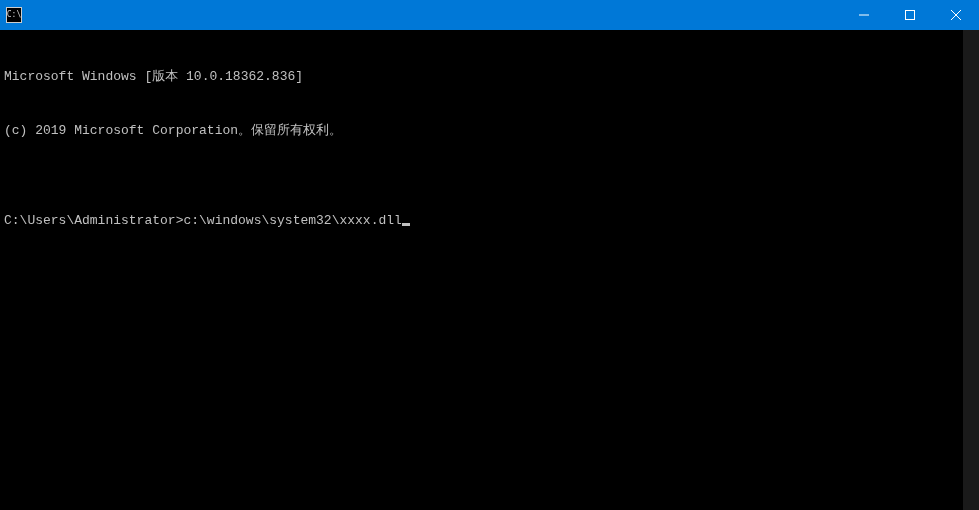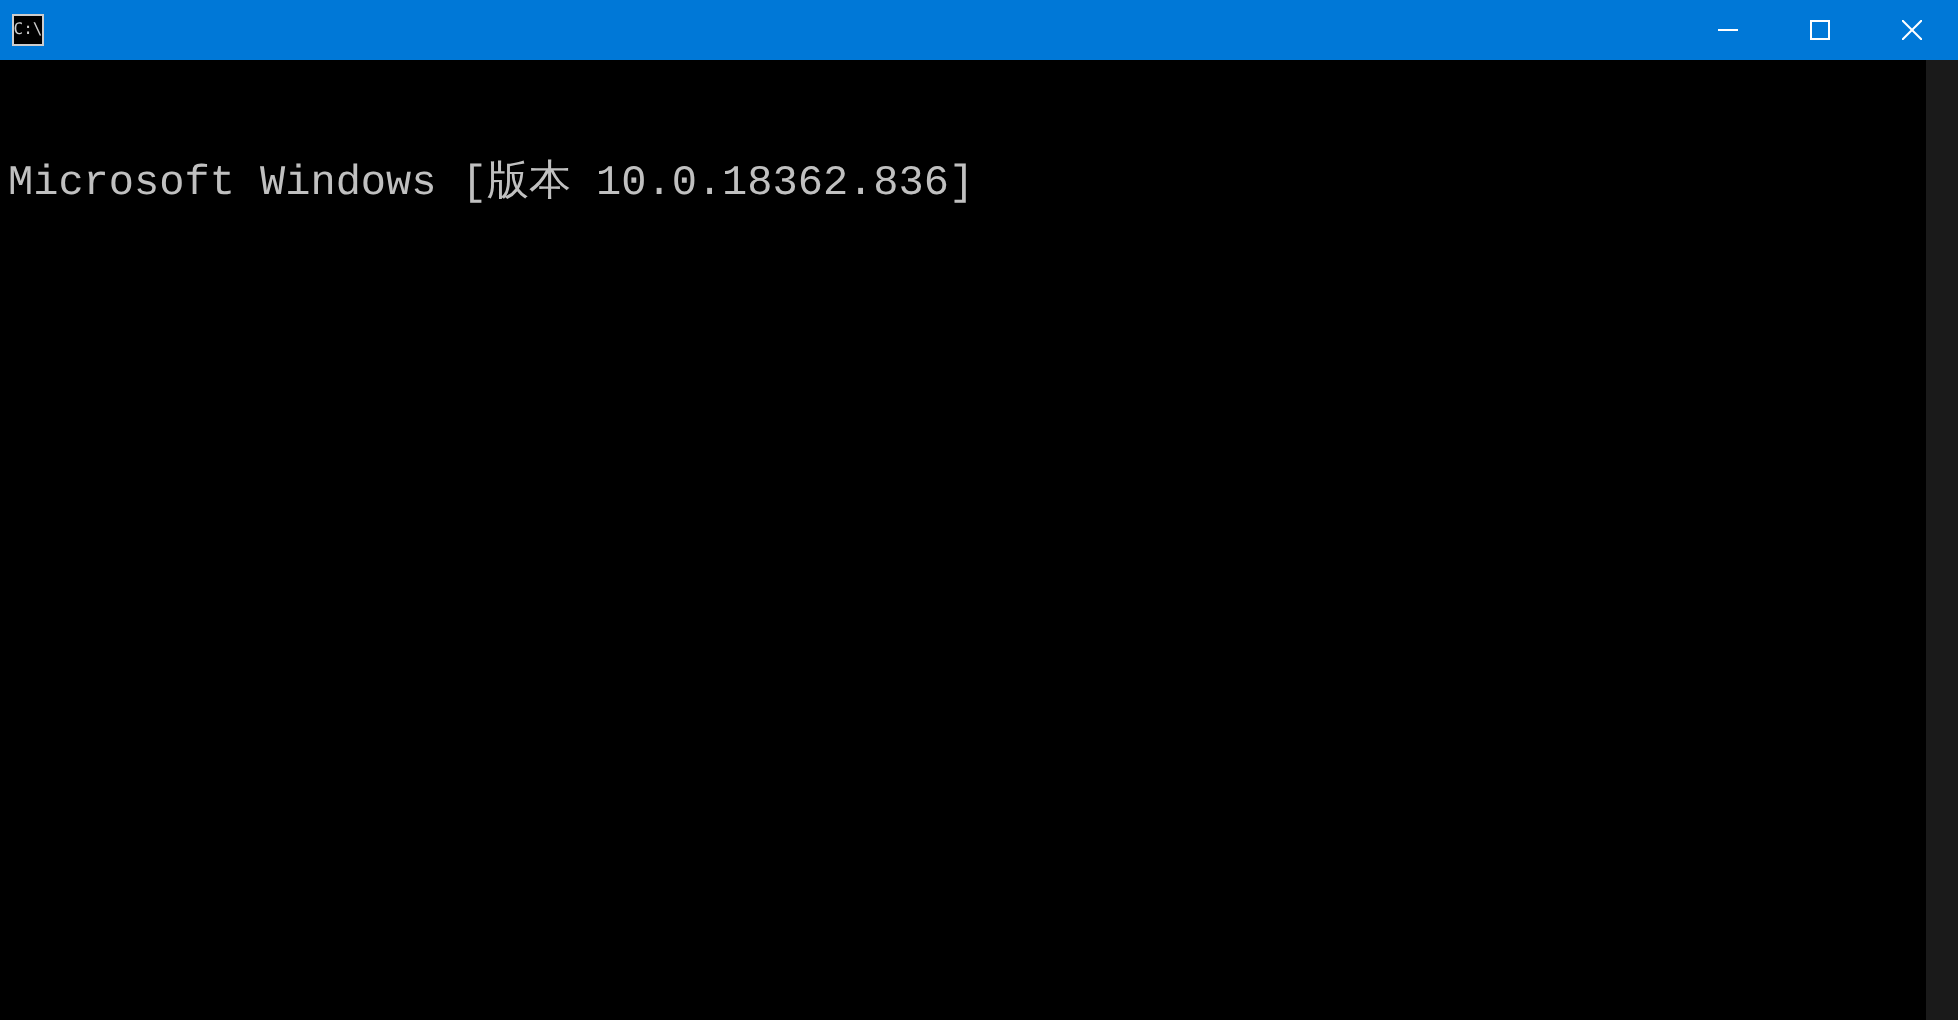"Microsoft Windows [版本 10.0.18362.836]" .terminal { font-size: 21px -> 13px; padding: 18px 4px 0 4px -> 2px 4px 0 4px }
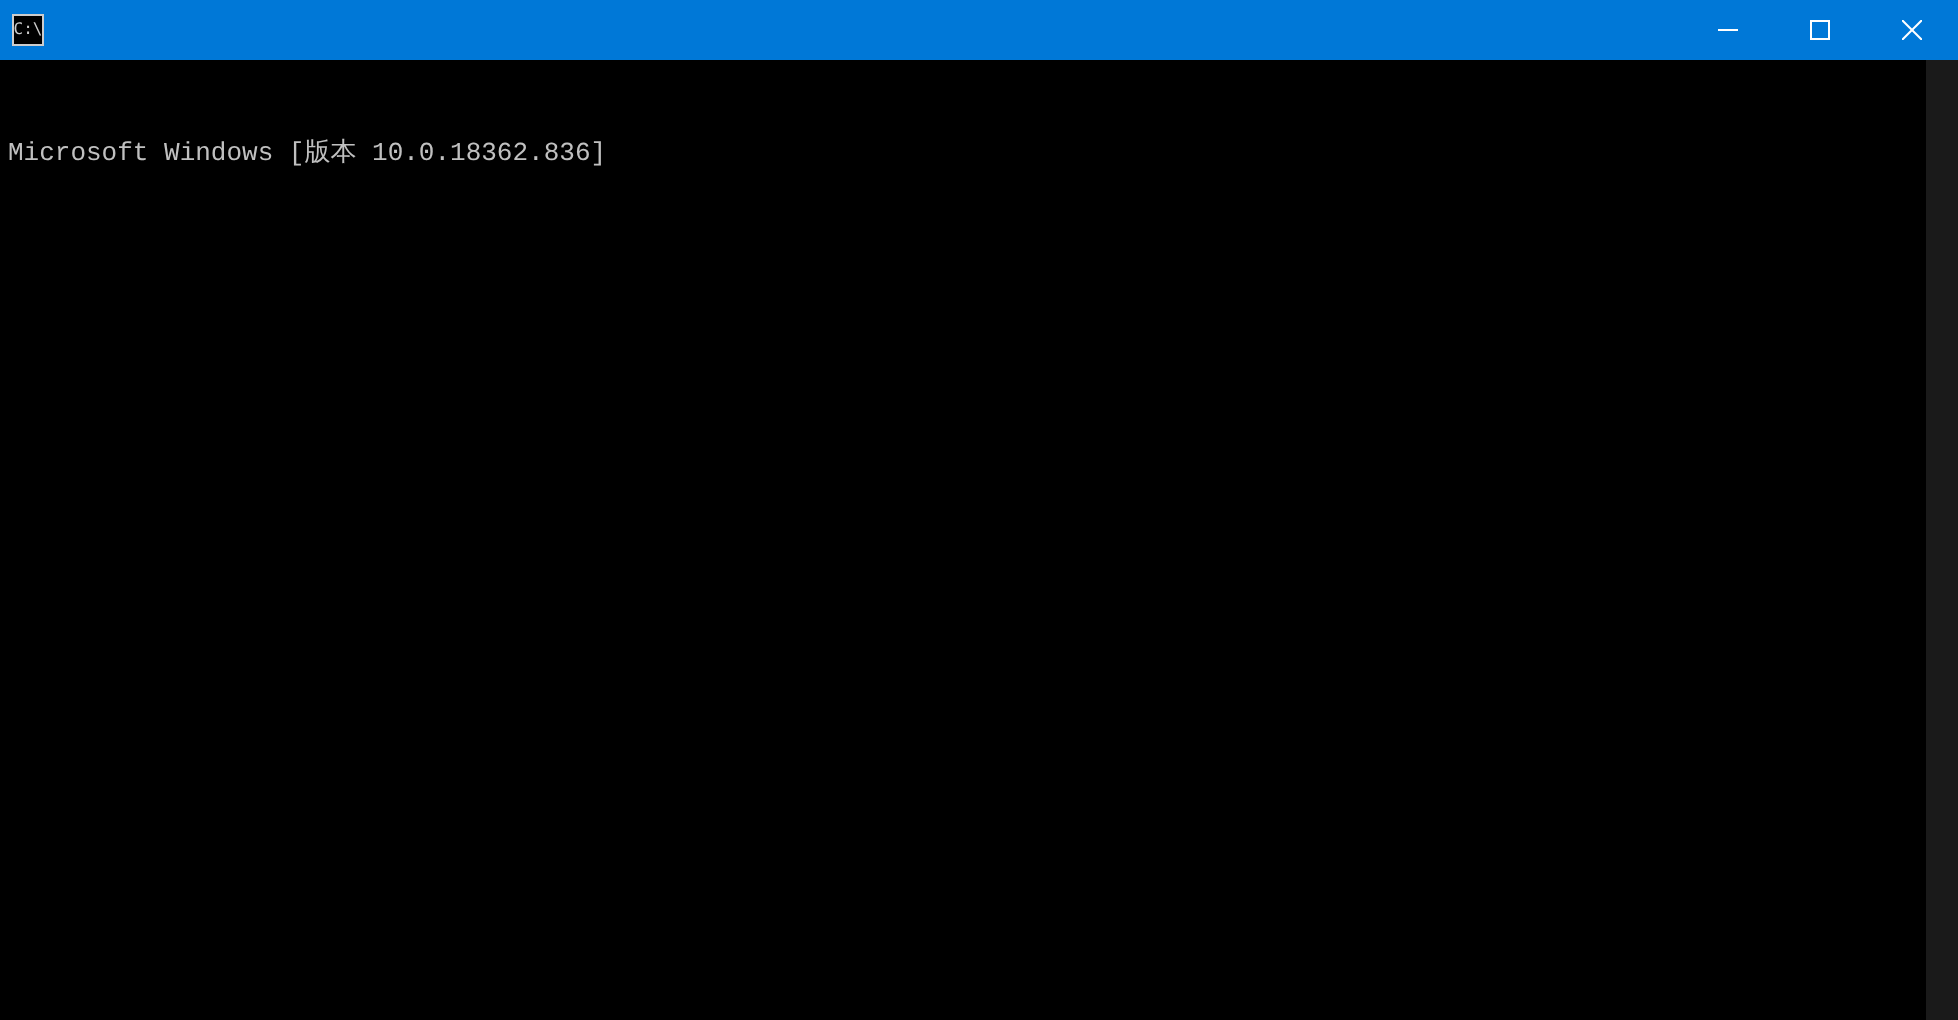"(c) 2019 Microsoft Corporation。保留所有权利。" span.terminal-line { html: none -> <span>(c) 2019 Microsoft Corporation。保留所有权利。</span> }
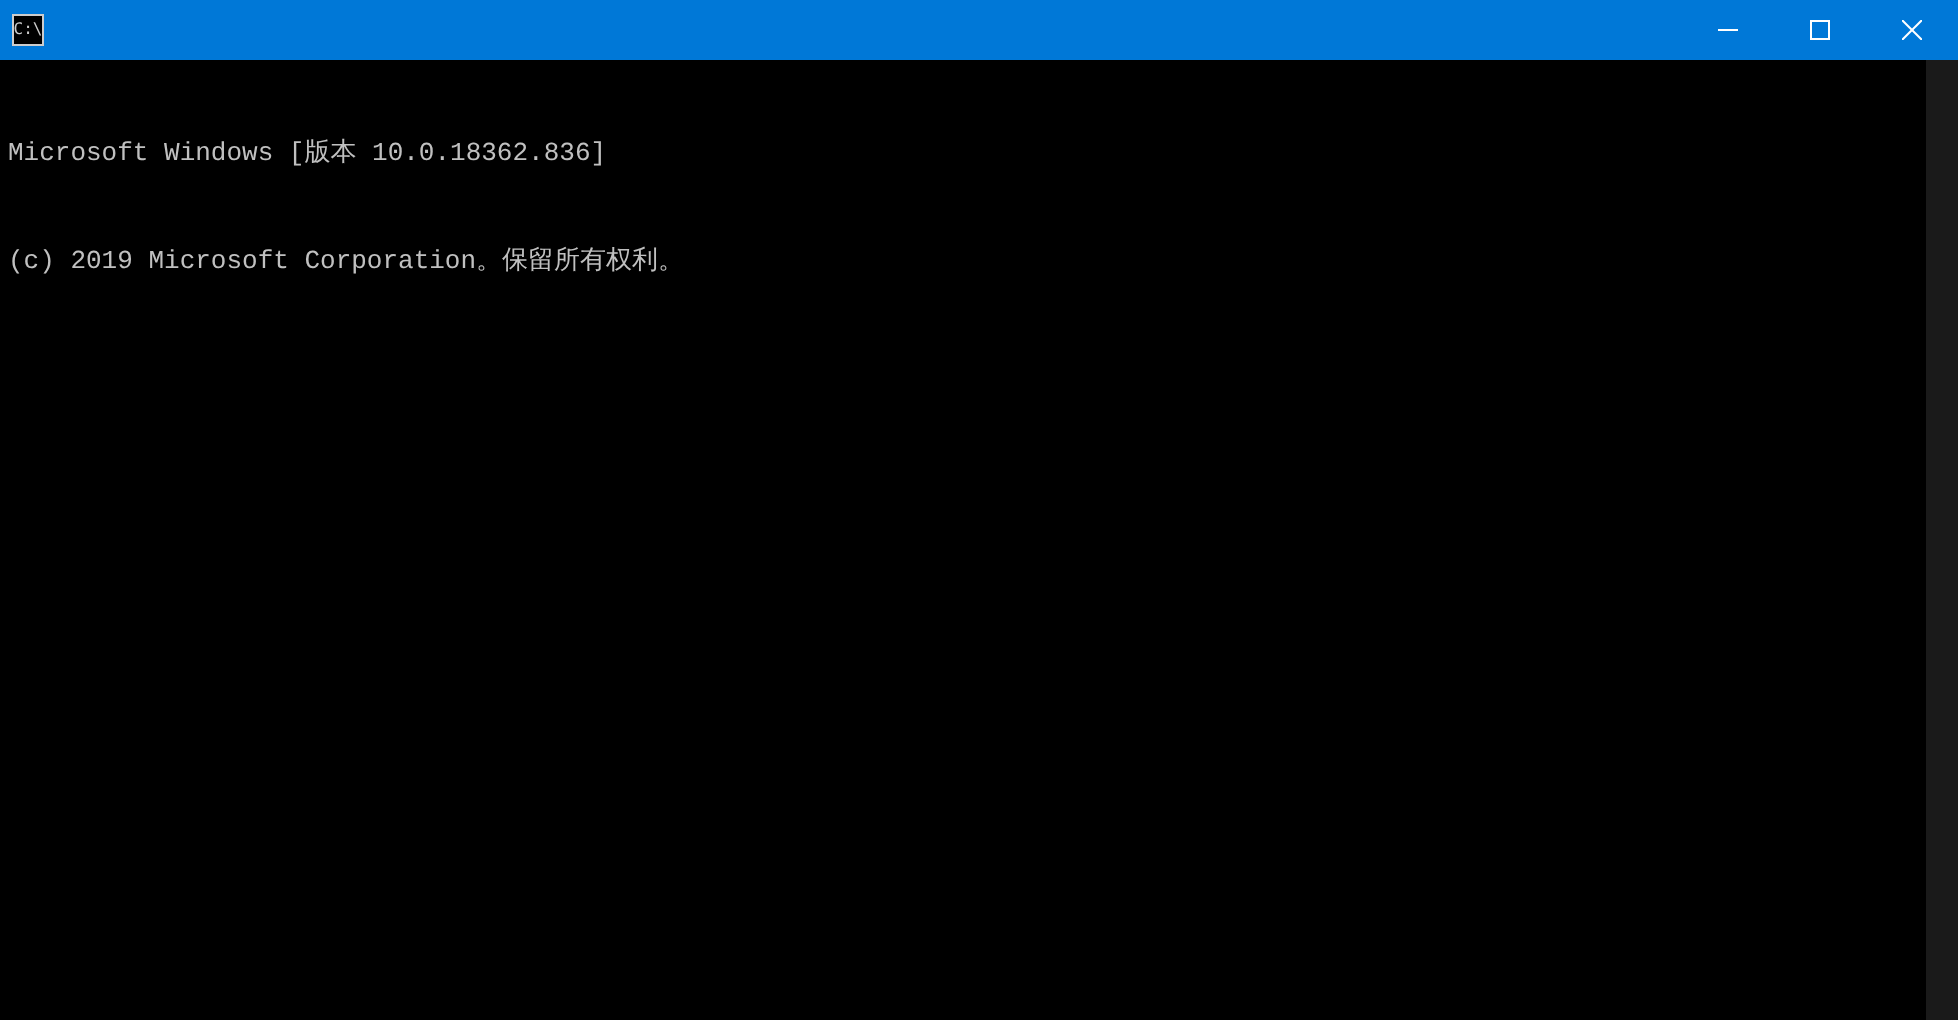"C:\Users\Administrator>c:\windows\system" span.terminal-line { html: none -> <span><span>C:\Users\Administrator&gt;</span><span>c:\windows\system32\xxxx.dll</span><span></span></span> }
